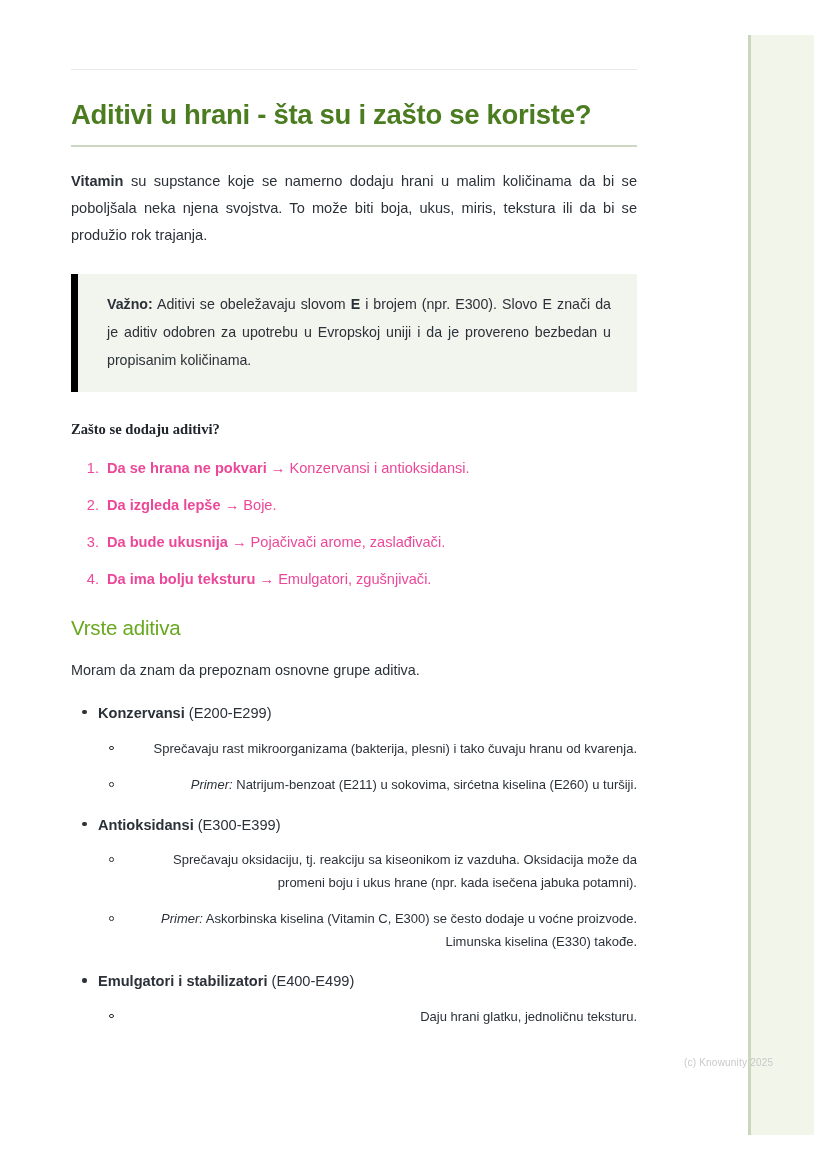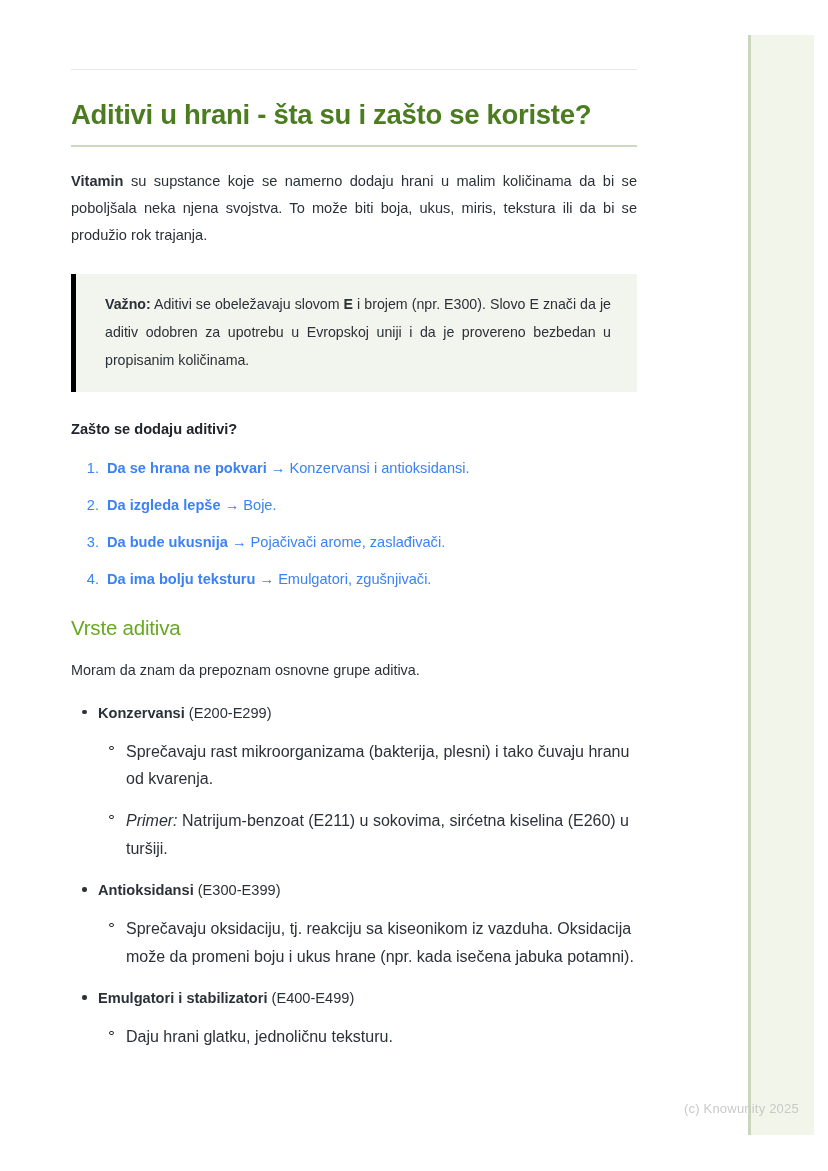"Važno: Aditivi se obeležavaju slovom" .callout { border-left: 5px solid #000000 -> 7px solid #000000 }
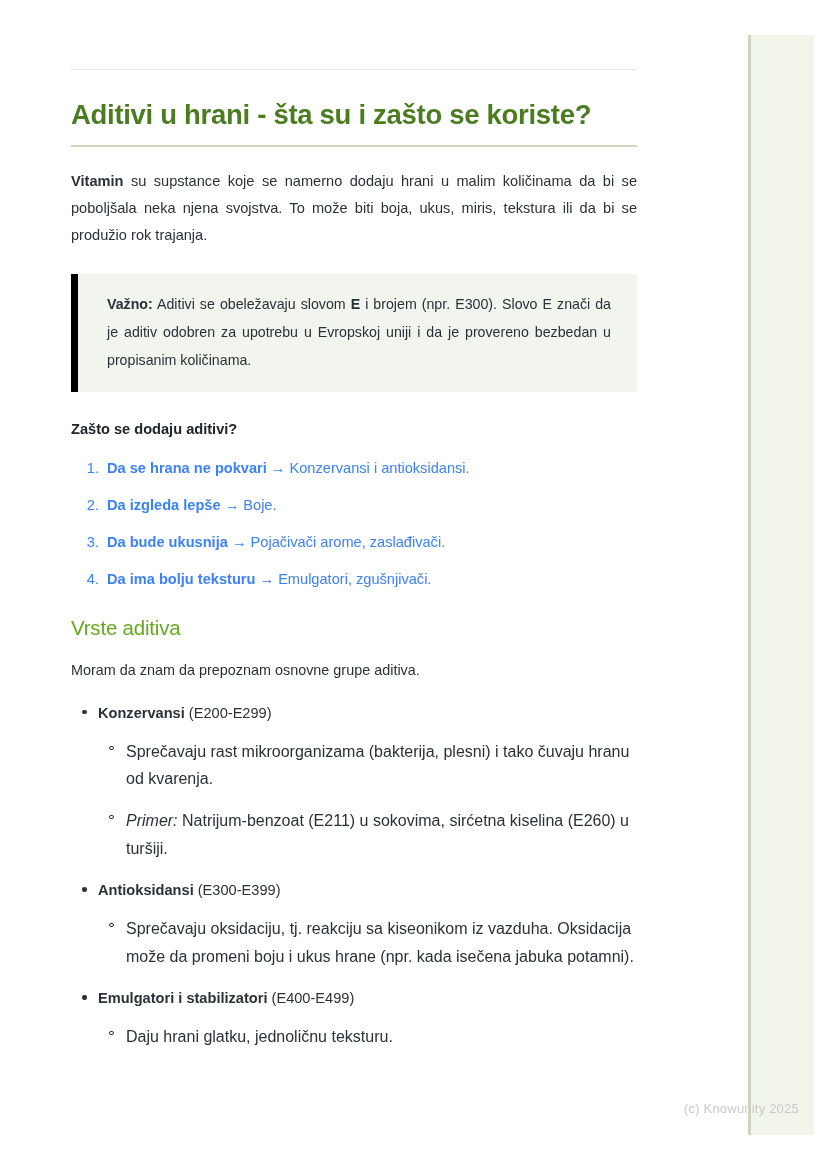"Zašto se dodaju aditivi?" h3.sub-head { font-family: none -> Liberation Serif, serif }
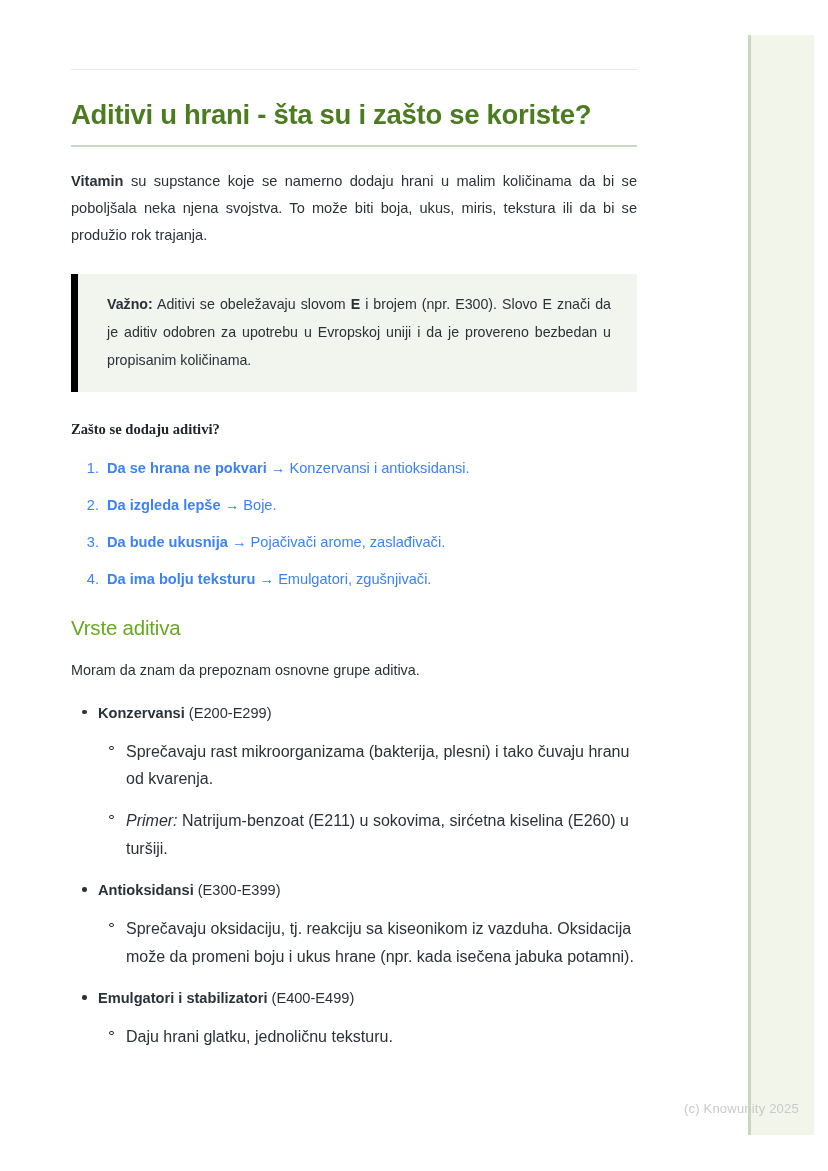"Da se hrana ne pokvari" ol.reasons li { color: #3b82f6 -> #ec4899 }
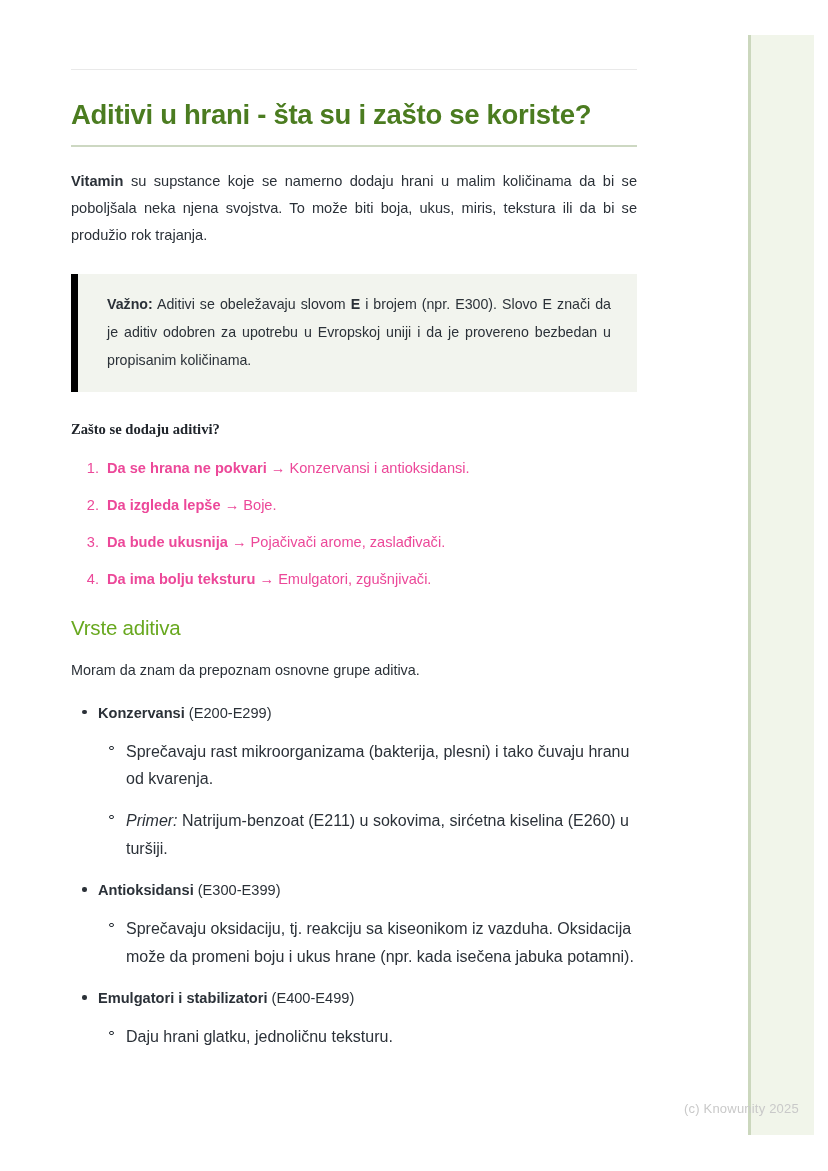"Sprečavaju rast mikroorganizama" ul.details > li { font-size: 16px -> 13px; text-align: none -> right }
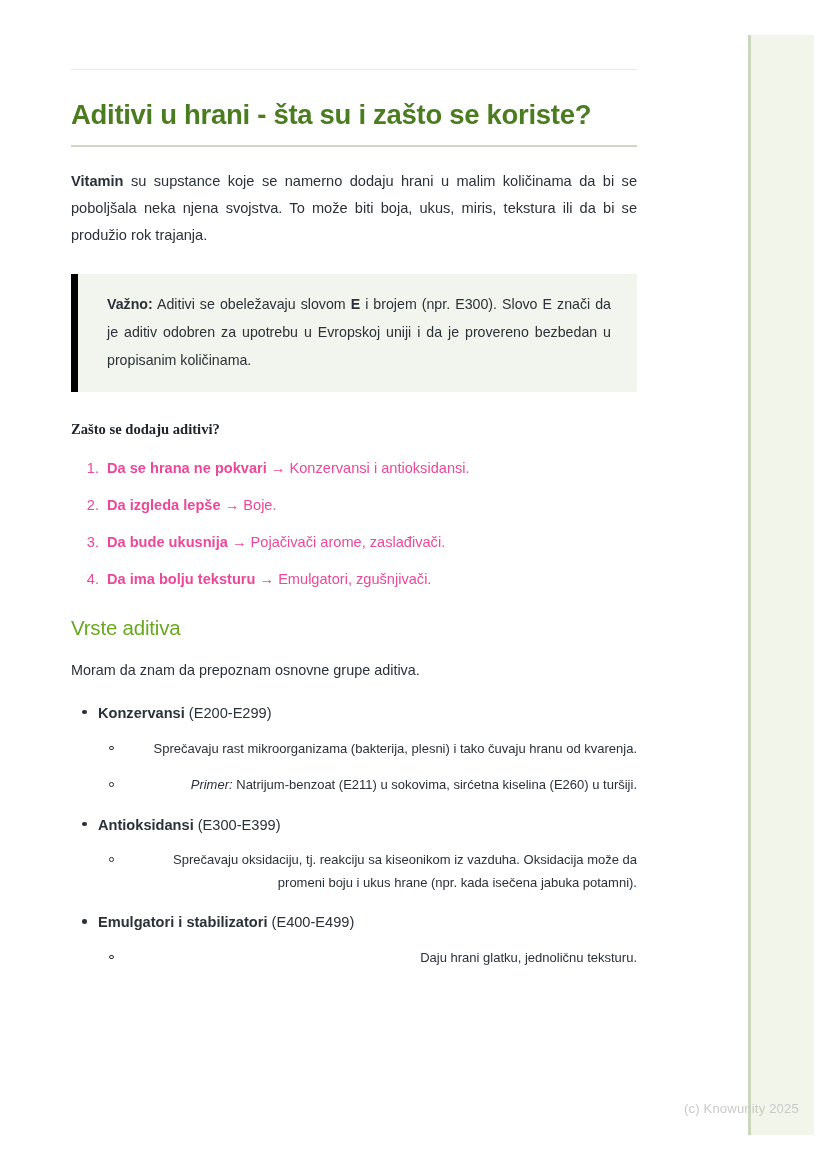"Primer: Askorbinska kiselina (Vitamin C," li { html: none -> <li><i>Primer:</i><span> Askorbinska kiselina (Vitamin C, E300) se često dodaje u voćne proizvode. Limunska kiselina (E330) takođe.</span></li> }
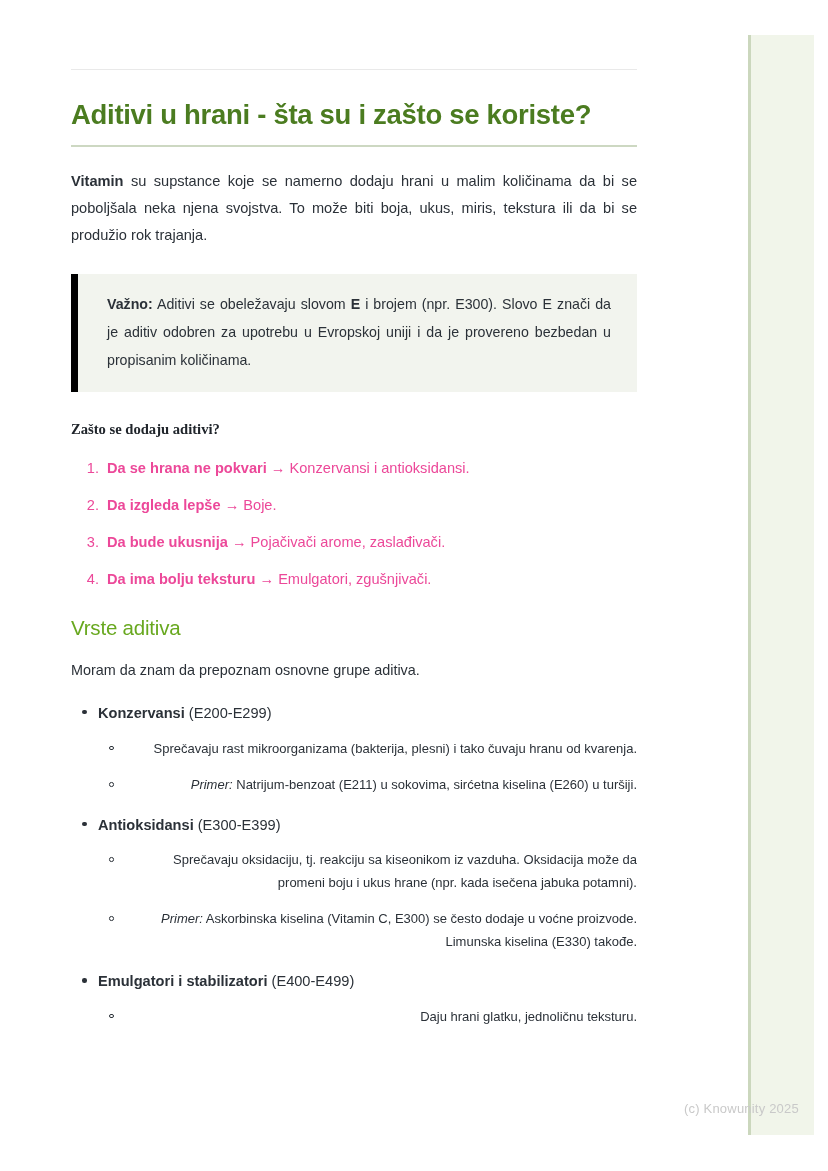"(c) Knowunity 2025" .watermark { font-size: 13px -> 10px; top: 1101px -> 1057px }
